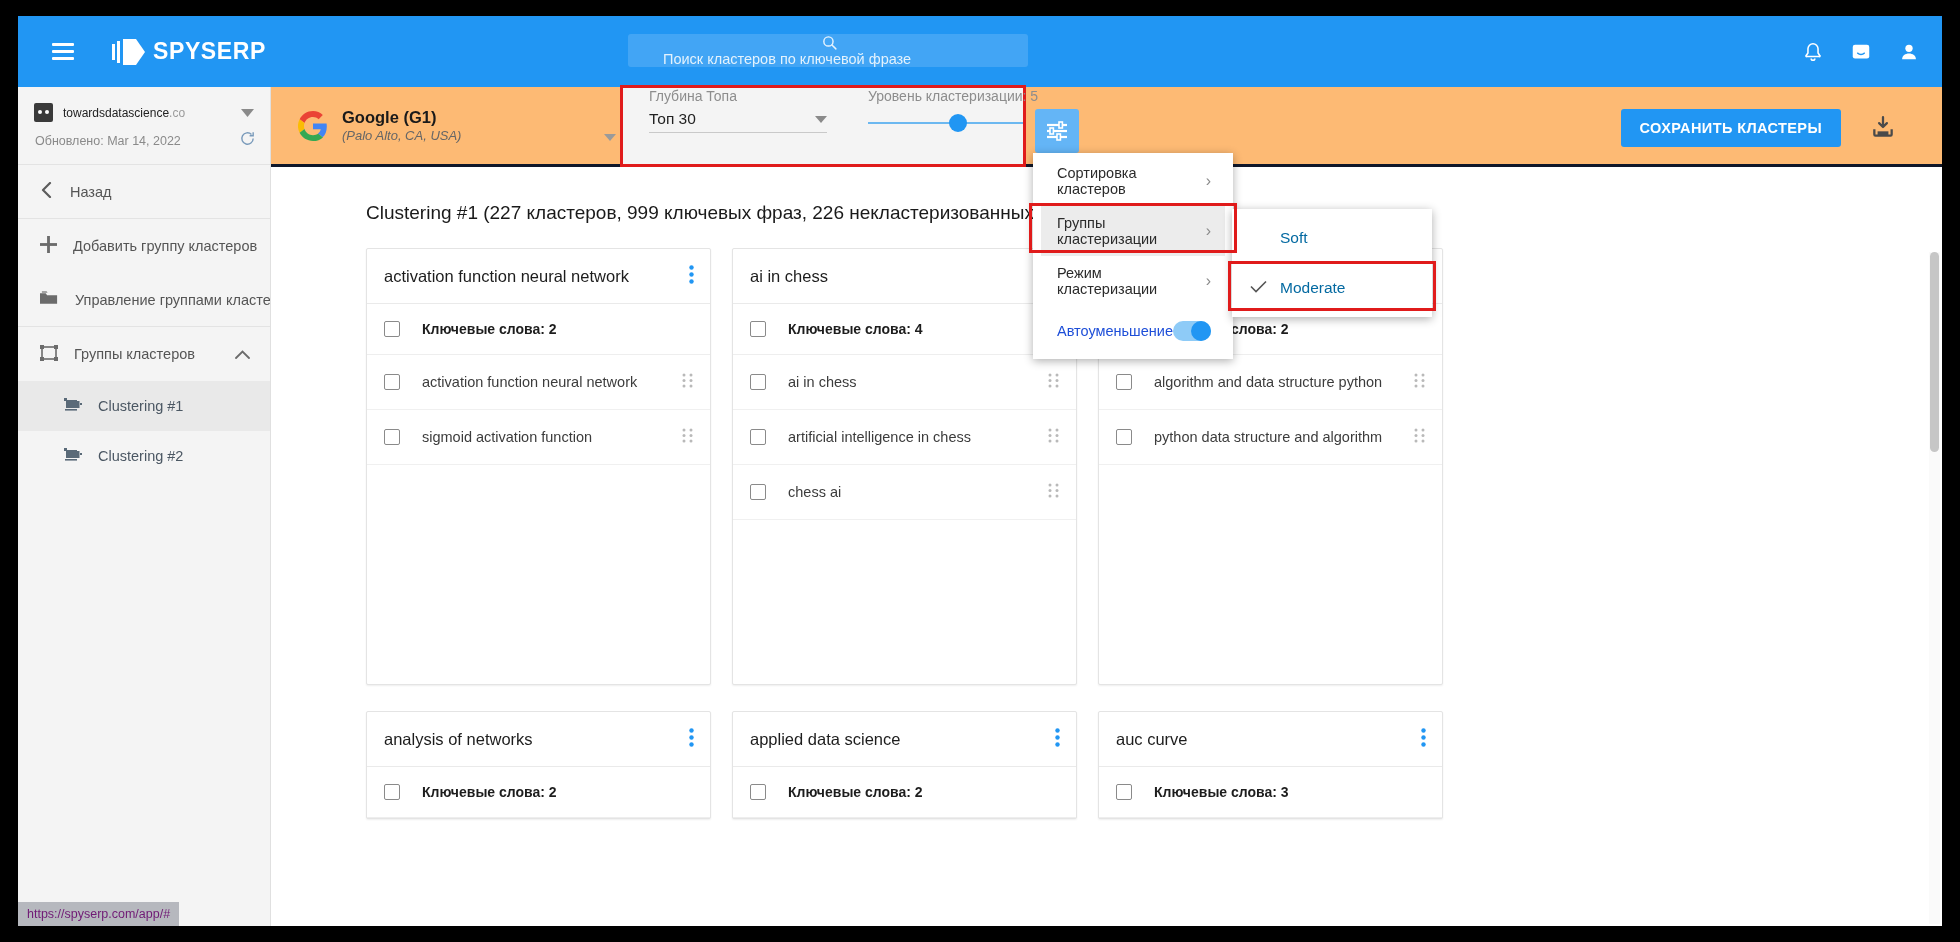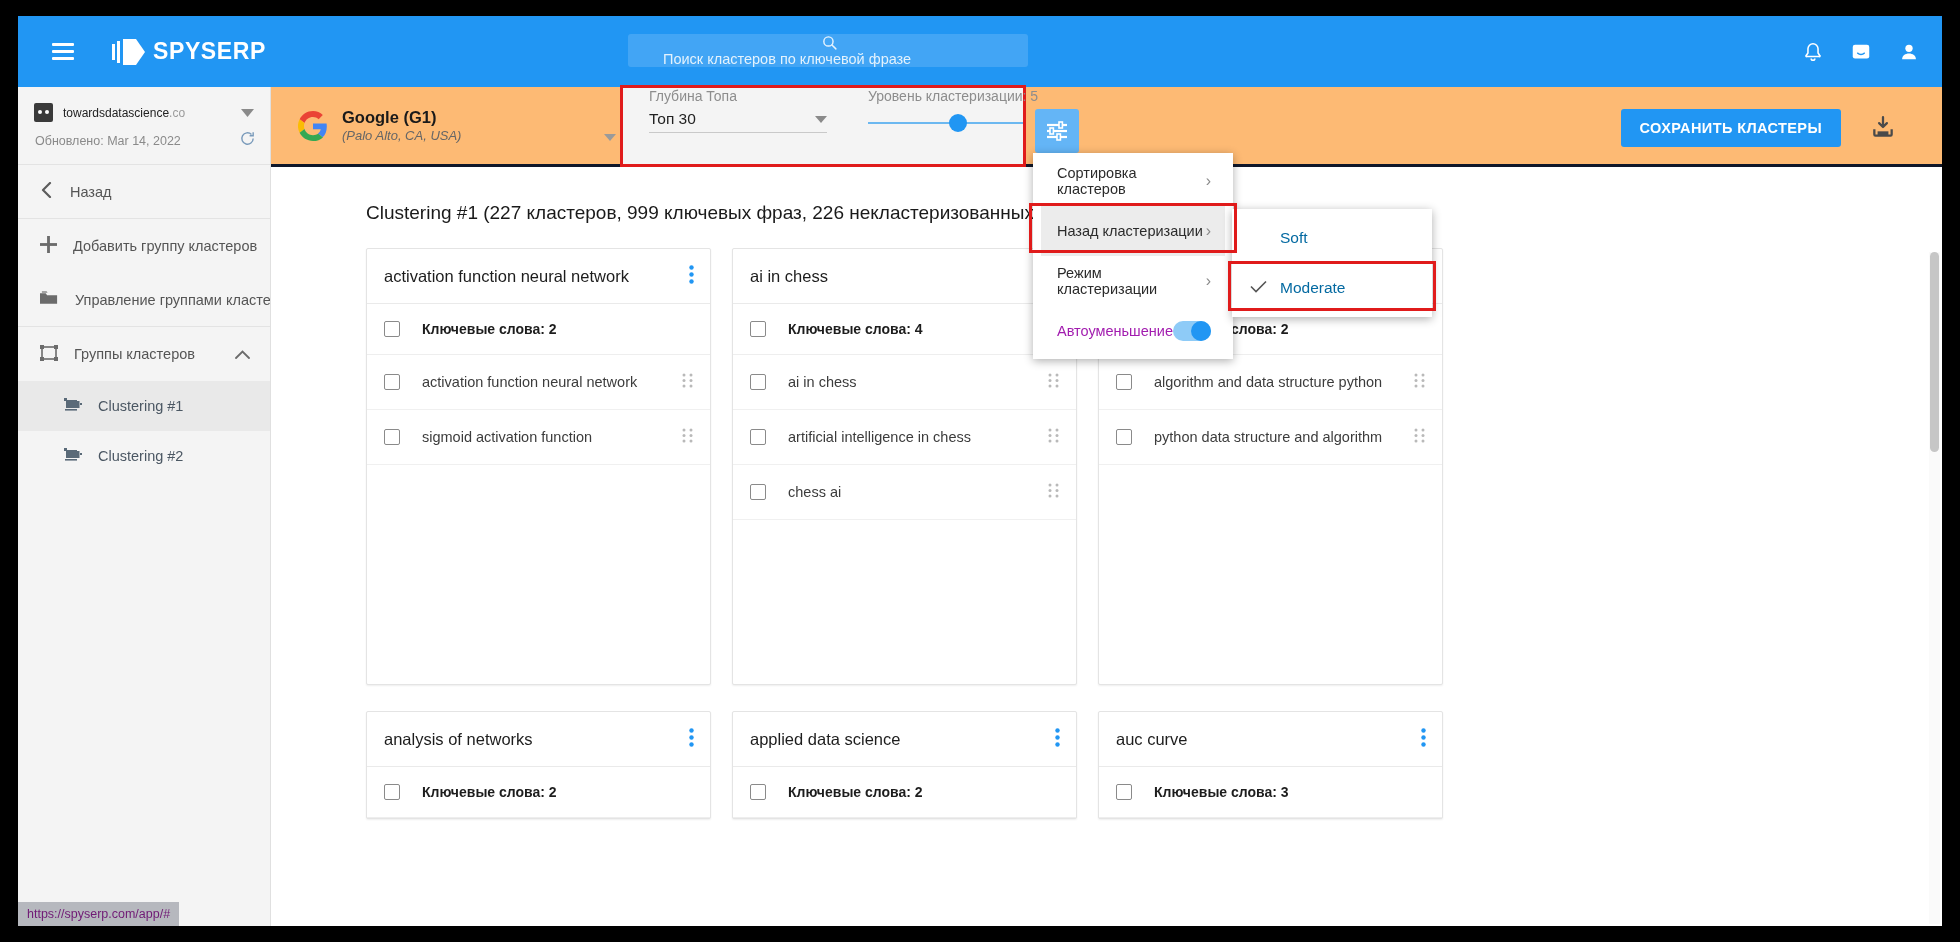"Назад кластеризации" span { text: Назад -> Группы }
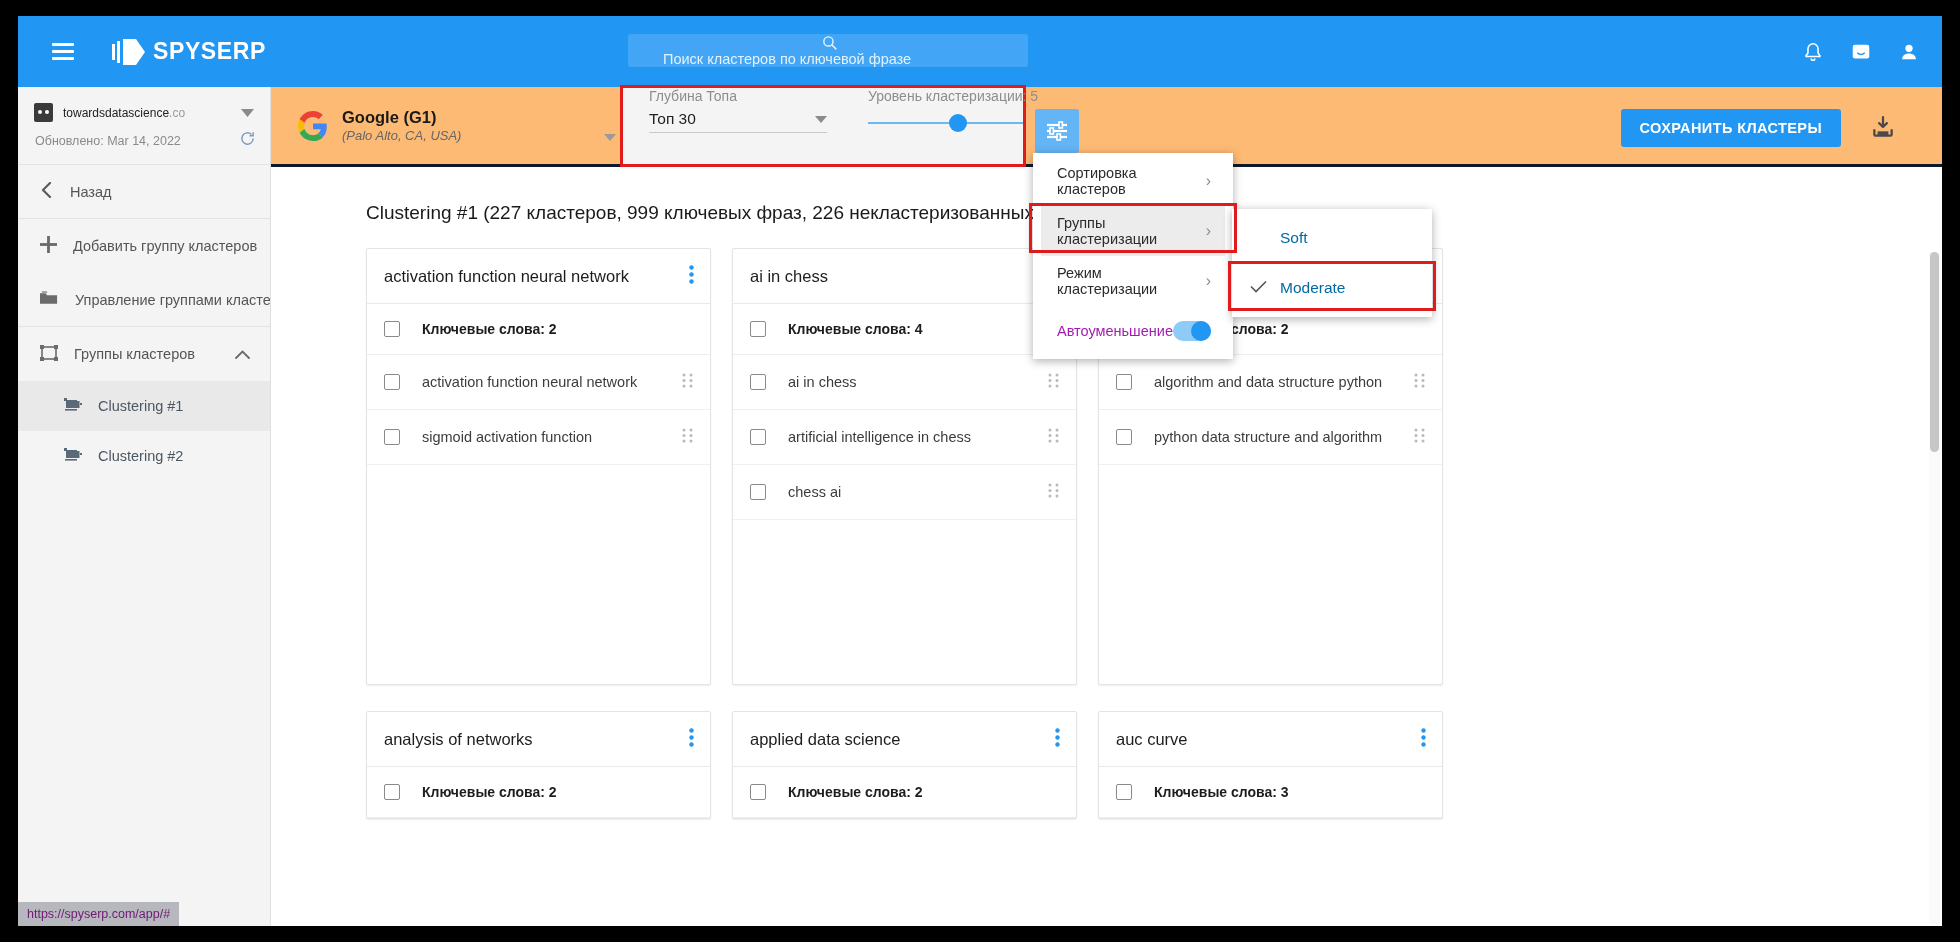"Автоуменьшение" .mi.disabled { color: #a21caf -> #1d4ed8 }
